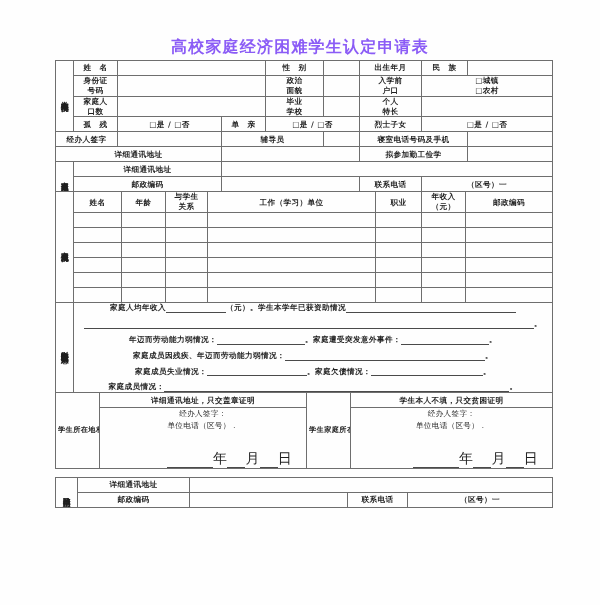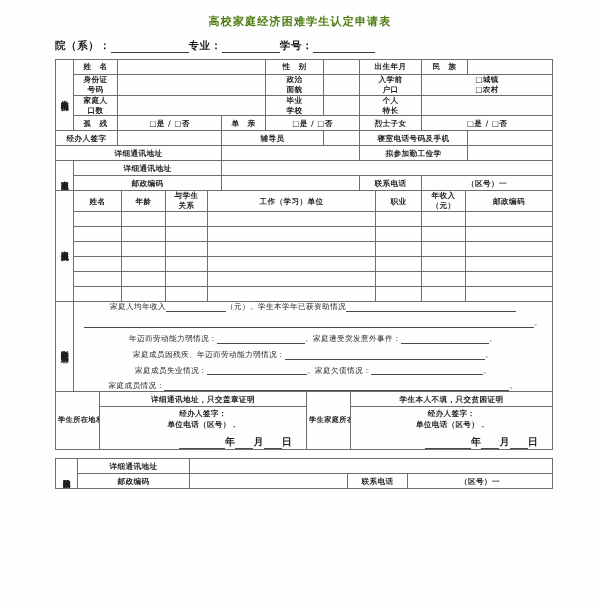"高校家庭经济困难学生认定申请表" .doc-title { color: #4d7c0f -> #8b5cf6; font-size: 11px -> 16px; padding-top: 14px -> 37px }
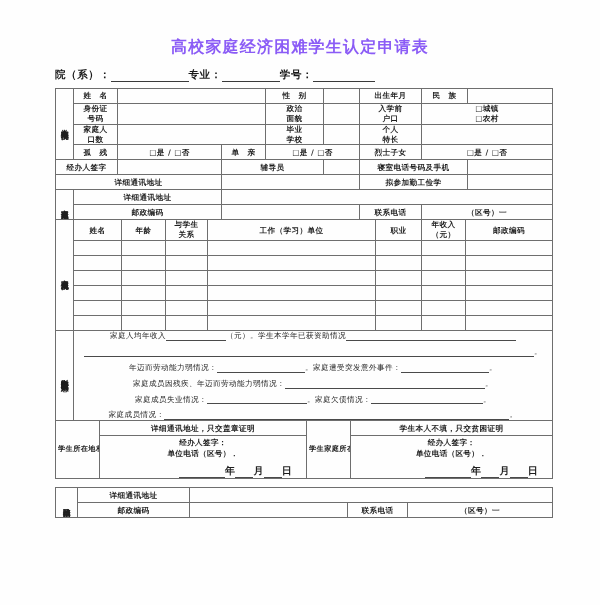"院（系）： 专业： 学号：" div.hdr-line { html: <div> <span>院（系）：</span><span></span><span>专业：</span><span></span><span>学号：</span><span></span> </div> -> none }
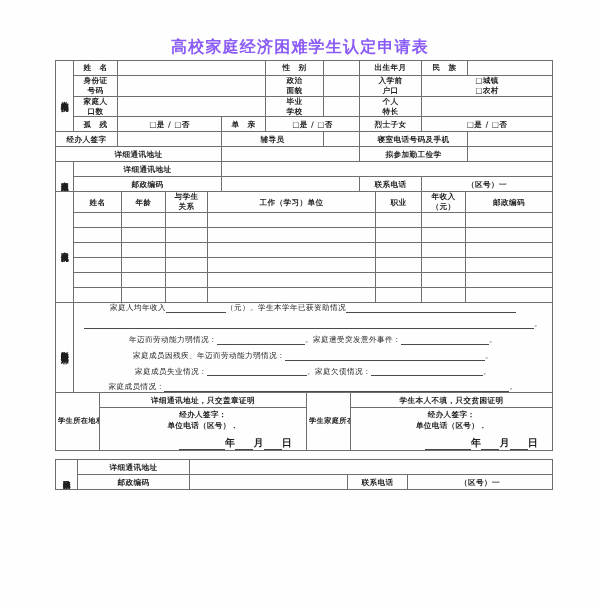"家庭人均年收入 （元）。学生本学年已获资助情况" .econ-line { font-weight: normal -> bold }
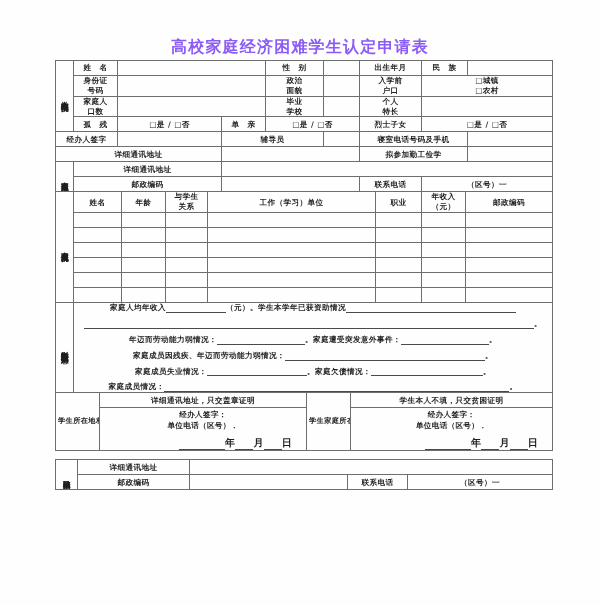"经办人签字：" .sig-row { font-weight: bold -> normal }
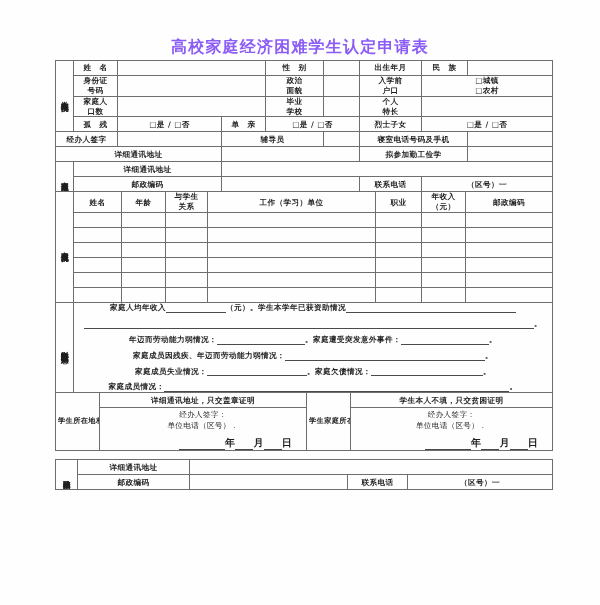"年 月 日" .sig-date { font-size: 10px -> 14px; font-weight: bold -> normal; margin-top: 6px -> 19px }
